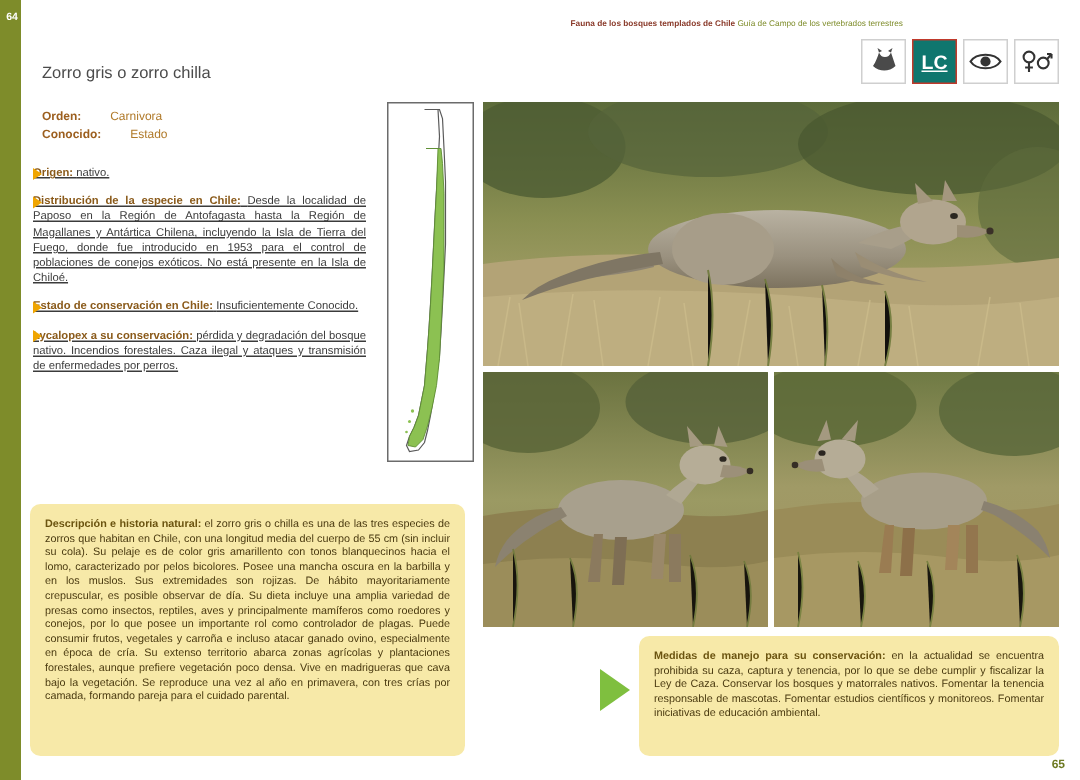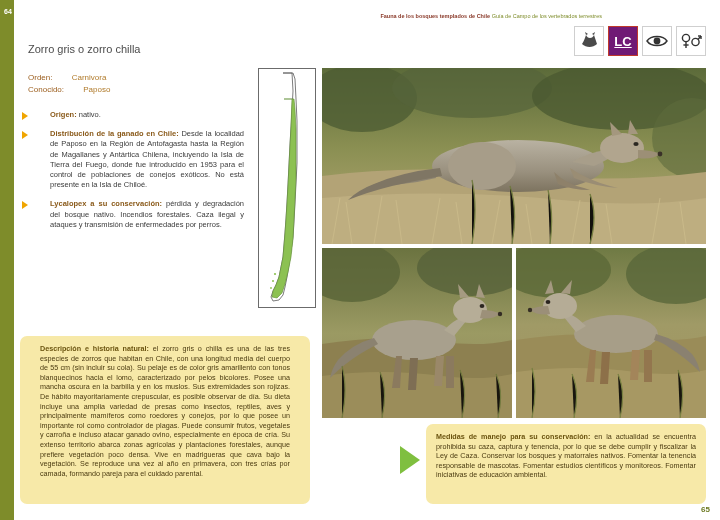"LC" .icon-box.lc { background: #701a75 -> #0f766e }
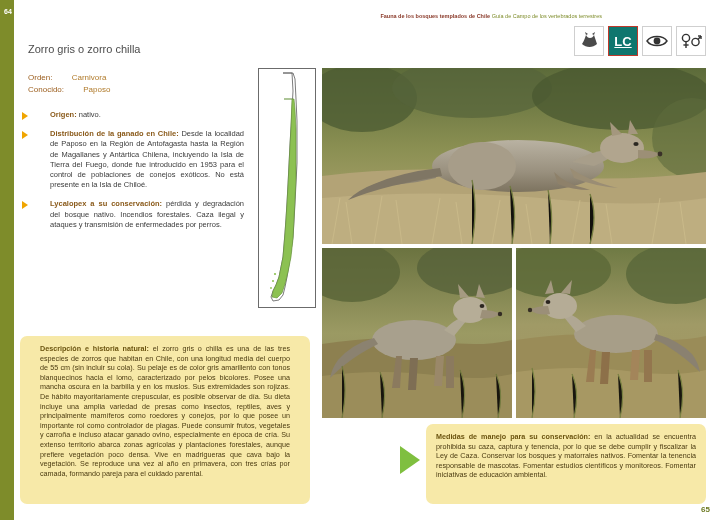"Orden:" .taxon .lbl { font-weight: normal -> bold }
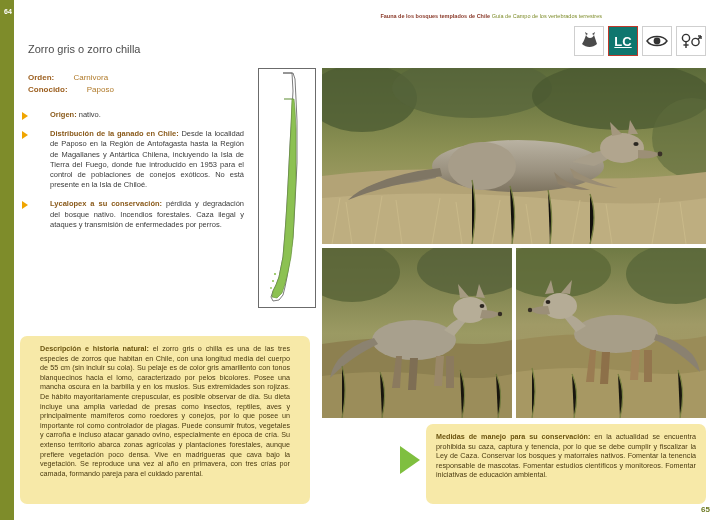"Paposo" span.val { text: Paposo -> Estado }
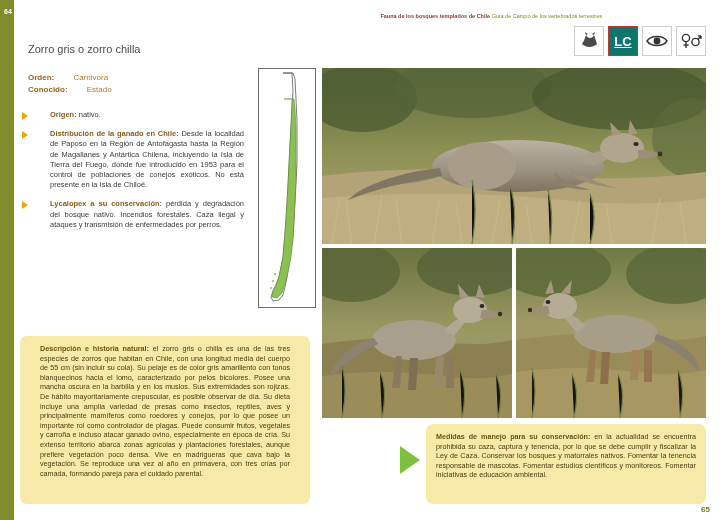"Origen: nativo." .bullet-item { padding-left: 28px -> 0; text-decoration: none -> underline }
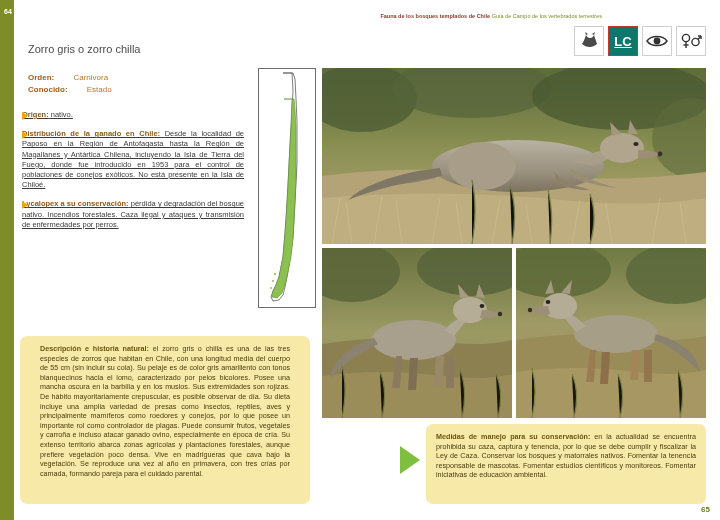"Distribución de la ganado en" b { text: ganado -> especie }
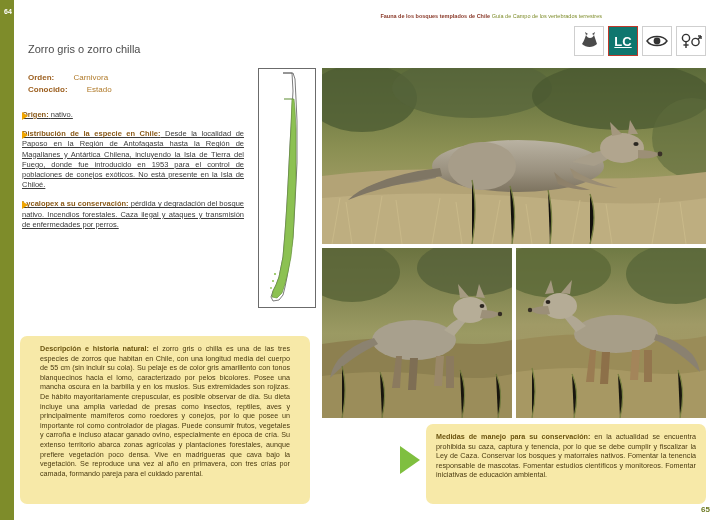"Estado de conservación en Chile:" div.bullet-item { html: none -> <div> <span></span> <b>Estado de conservación en Chile:</b> <span>Insuficientemente Conocido.</span> </div> }
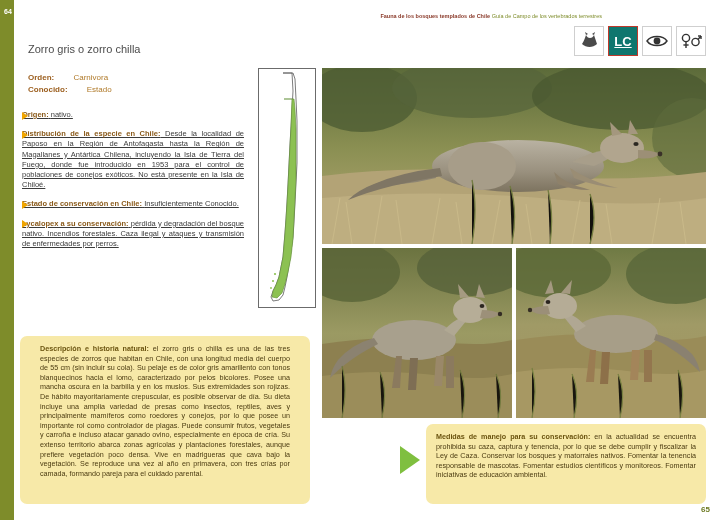"Descripción e historia natural: el" .desc-box { padding: 8px 20px -> 8px 10px }
